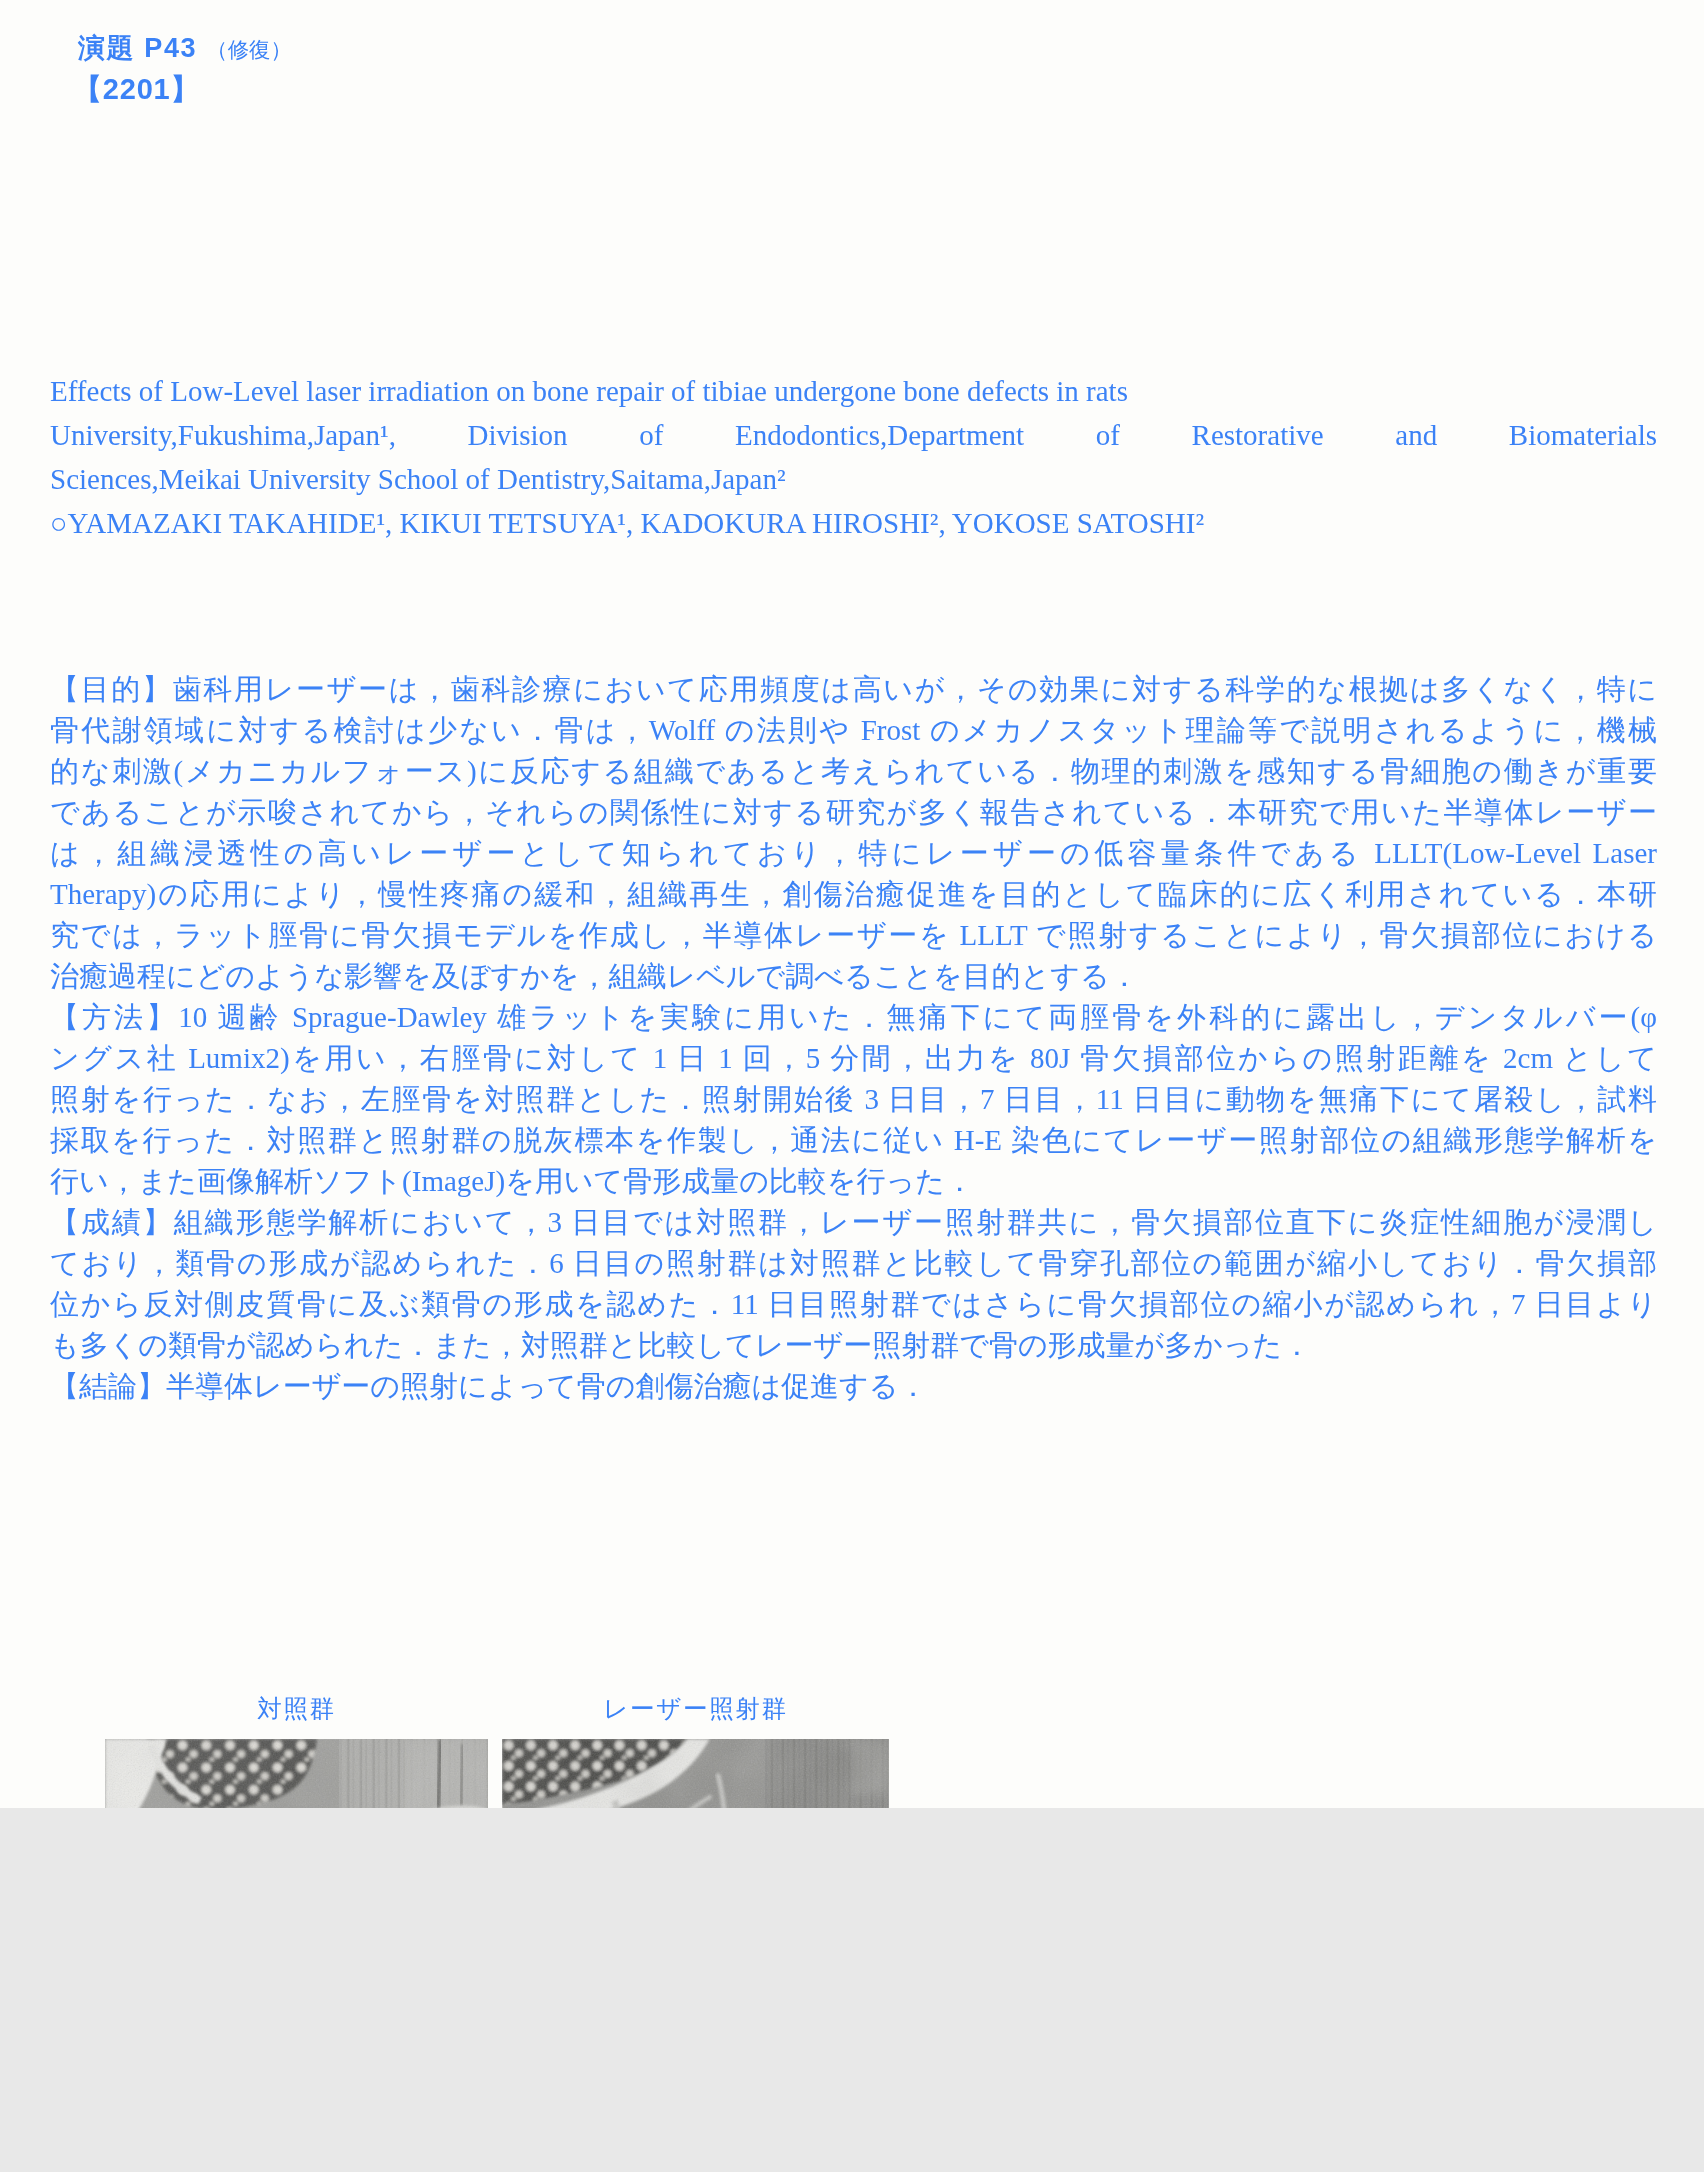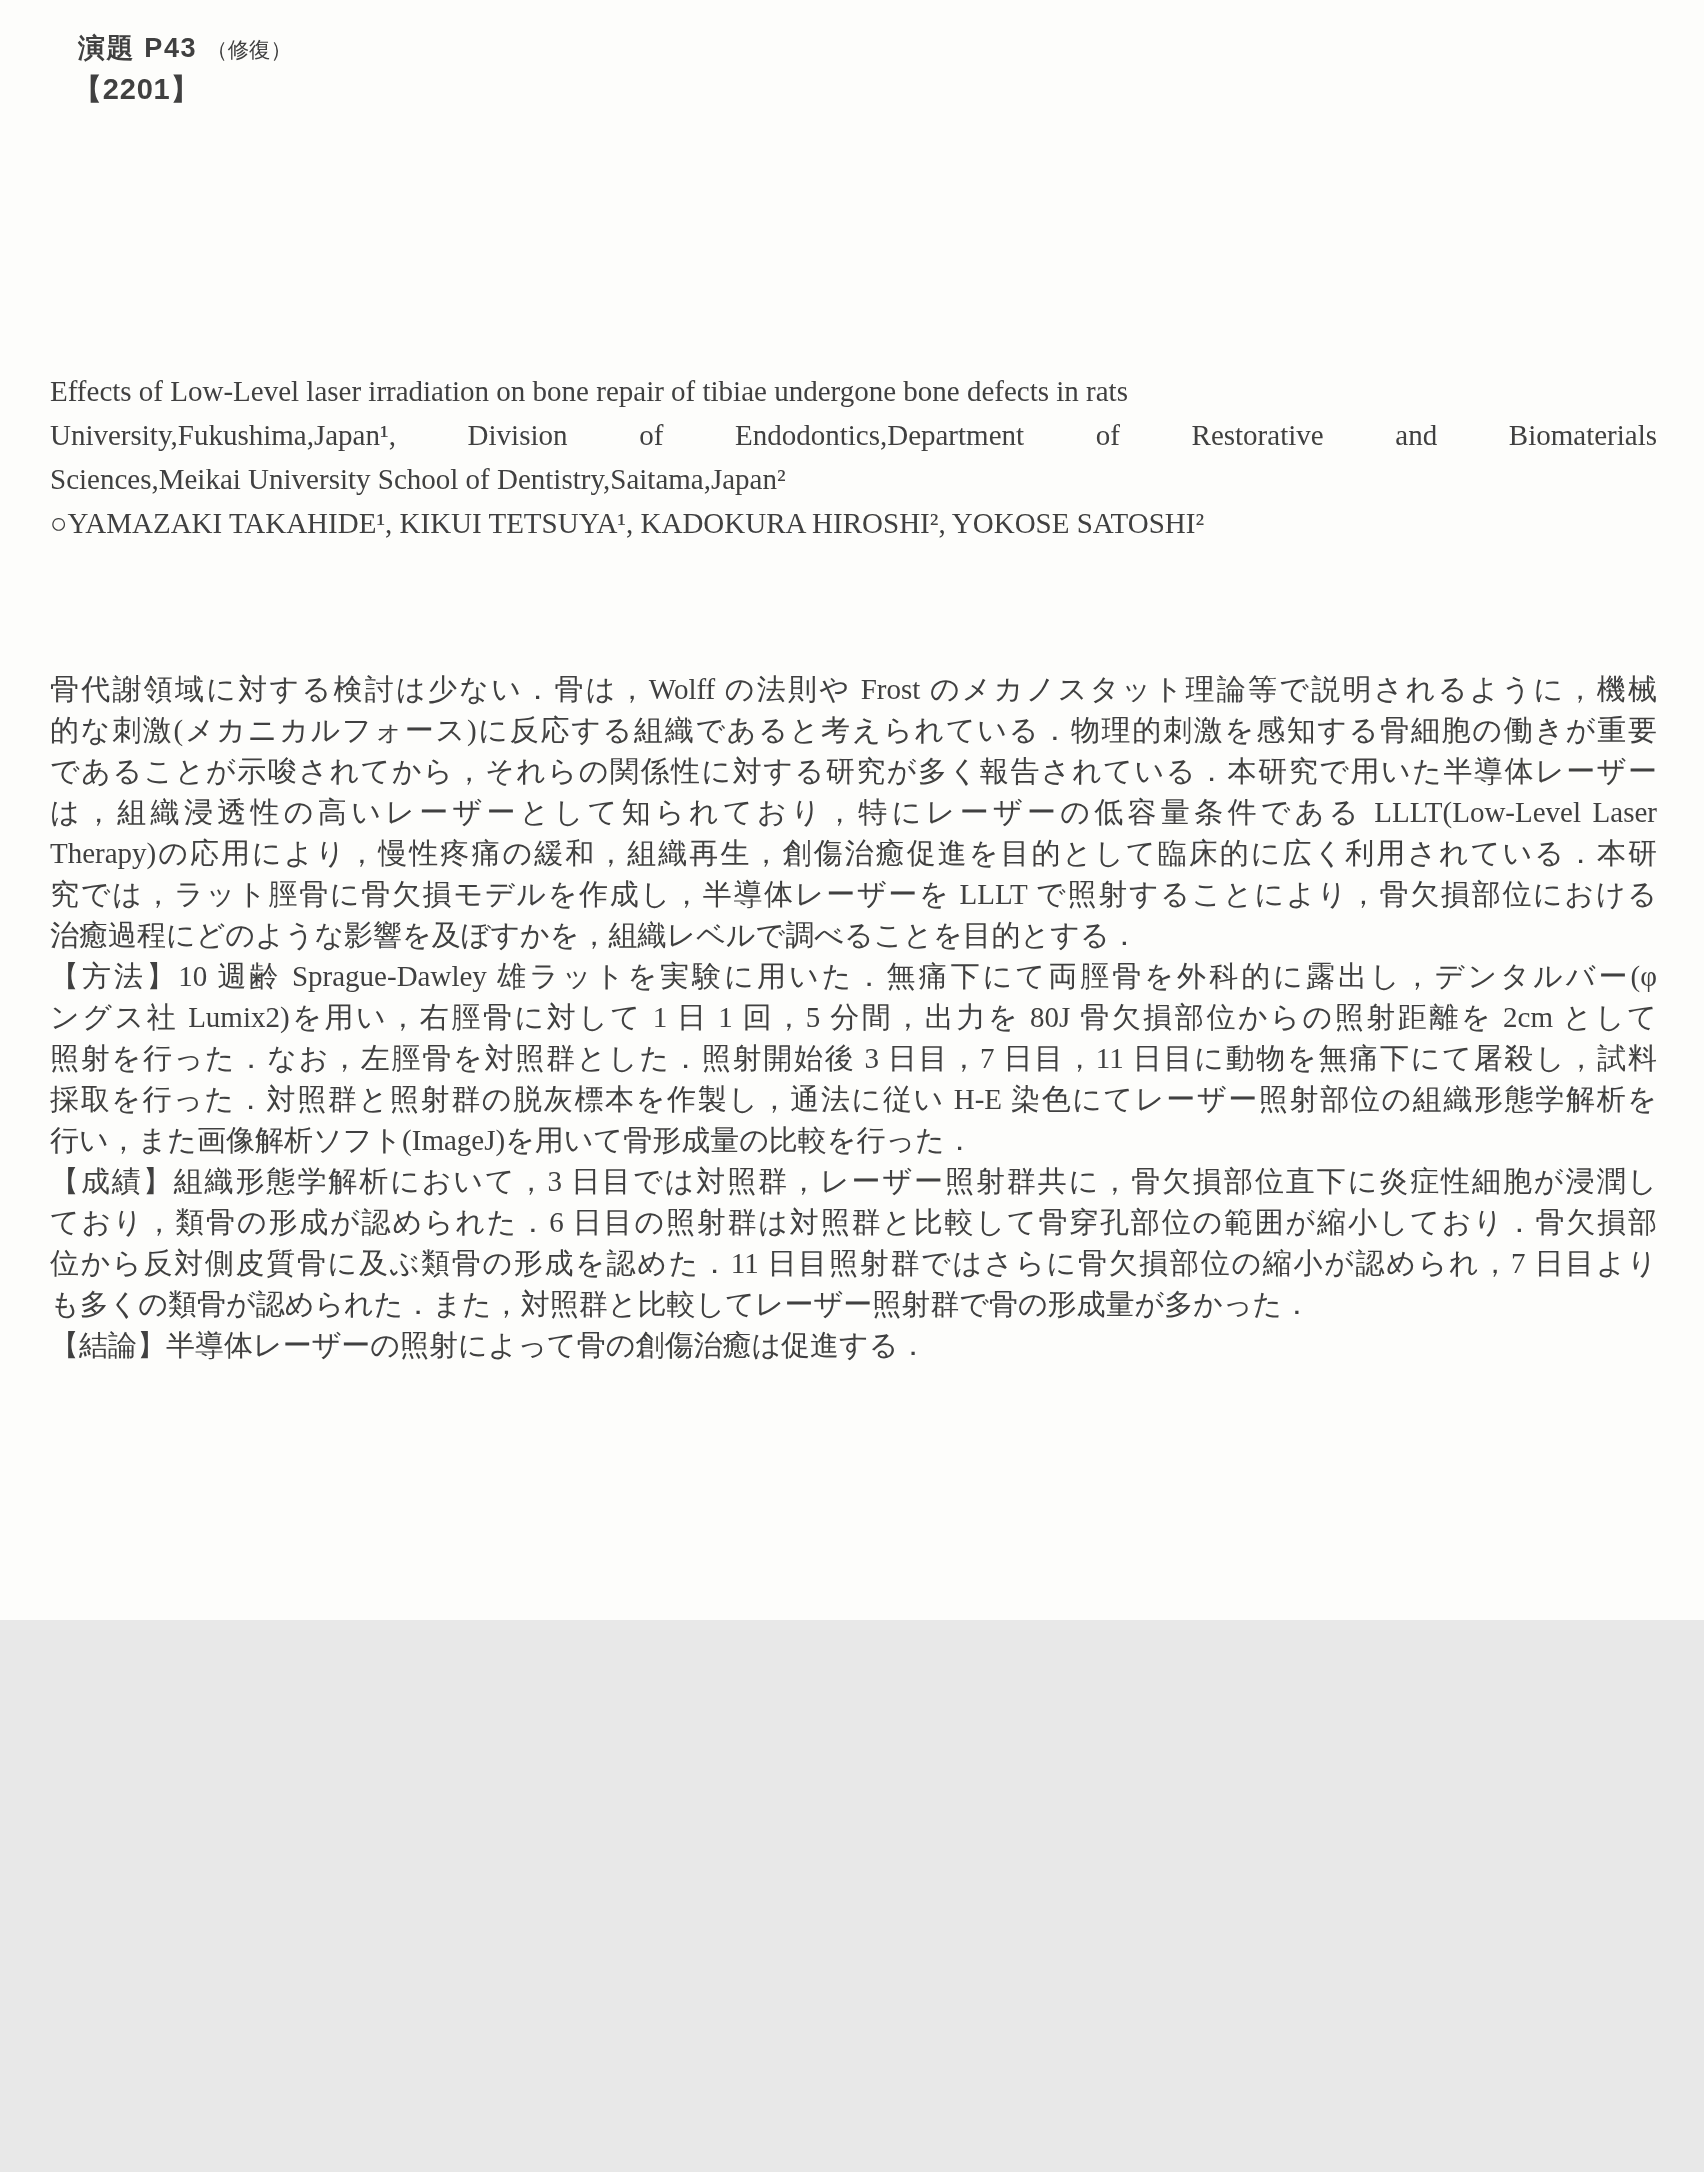"演題 P43 （修復）" #page { color: #404040 -> #3b82f6; height: 1620px -> 1808px }
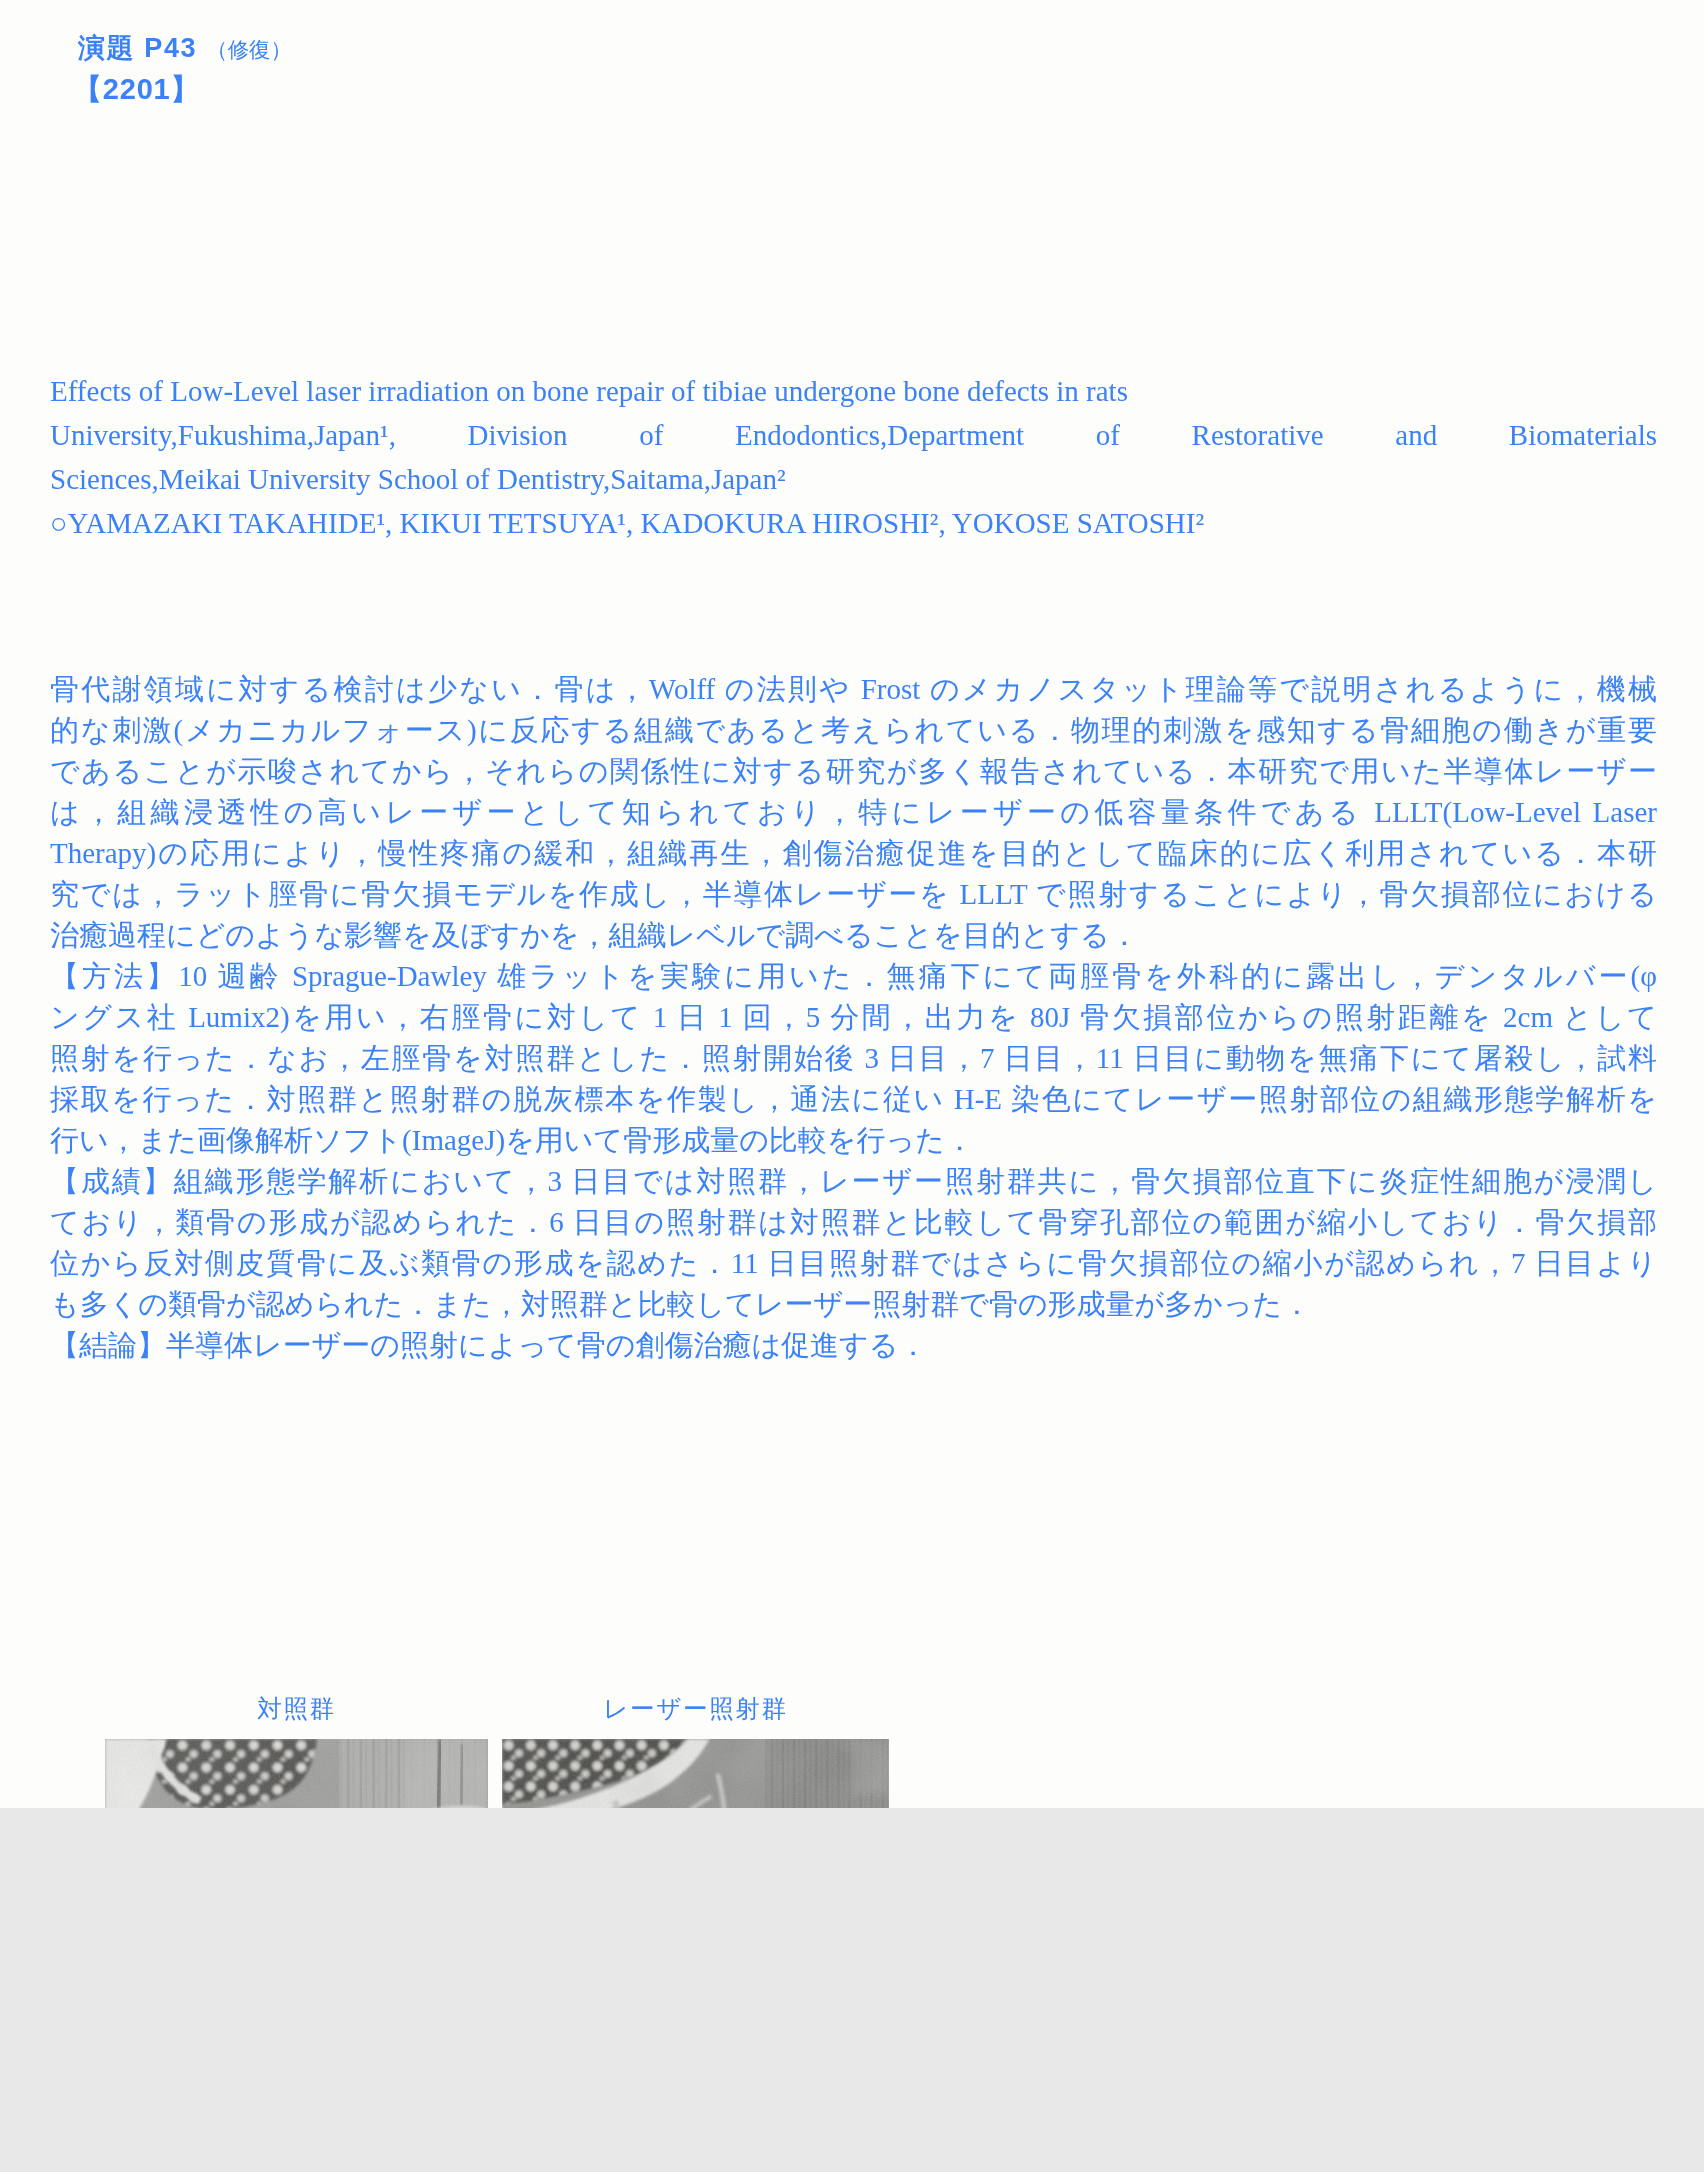"【目的】歯科用レーザーは，歯科診療において応用頻度は高いが，その効果に対する科学" div.line { html: none -> <div>【目的】歯科用レーザーは，歯科診療において応用頻度は高いが，その効果に対する科学的な根拠は多くなく，特に</div> }
